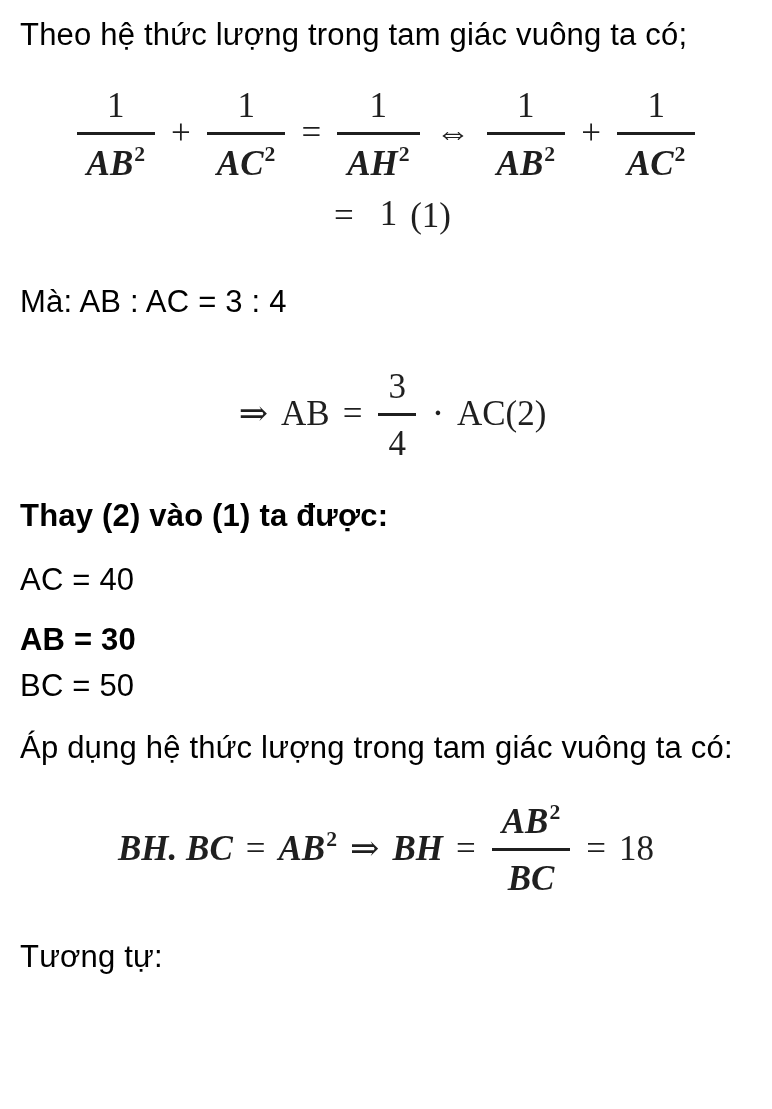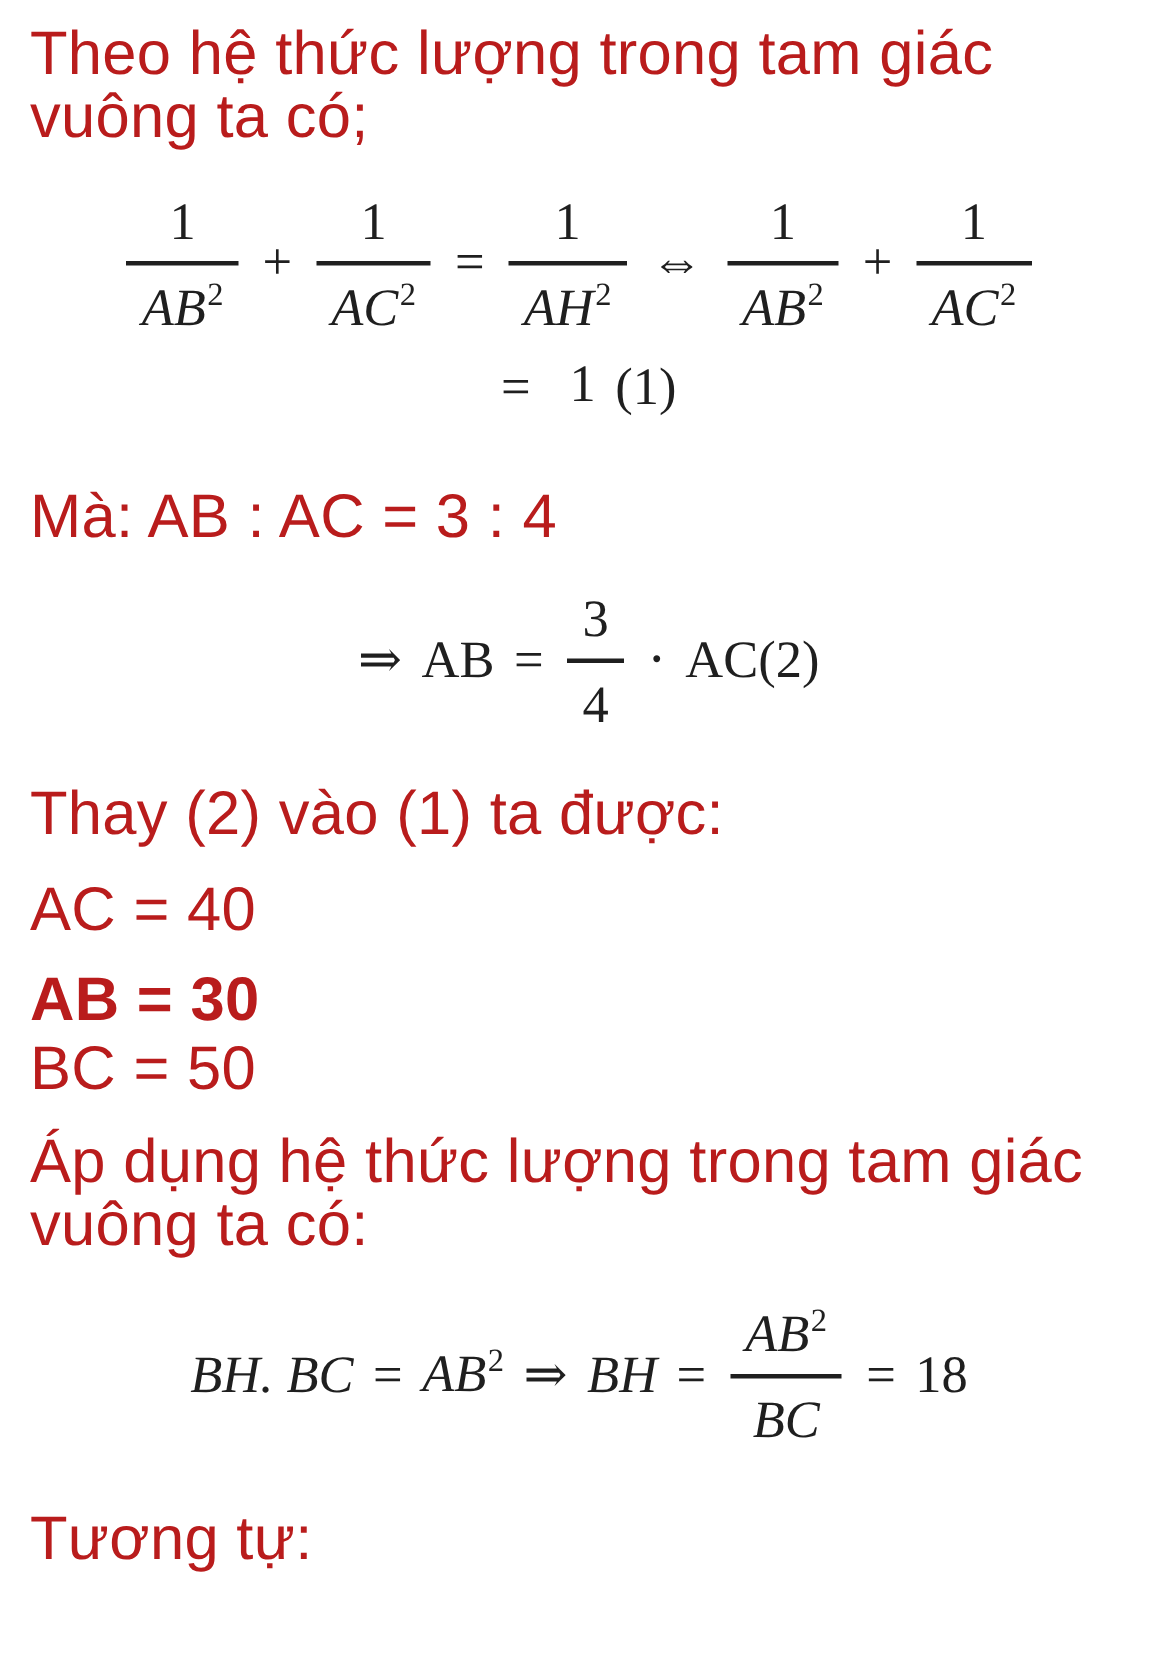"Theo hệ thức lượng trong" .para { color: #b91c1c -> #000000; font-size: 41px -> 31px }
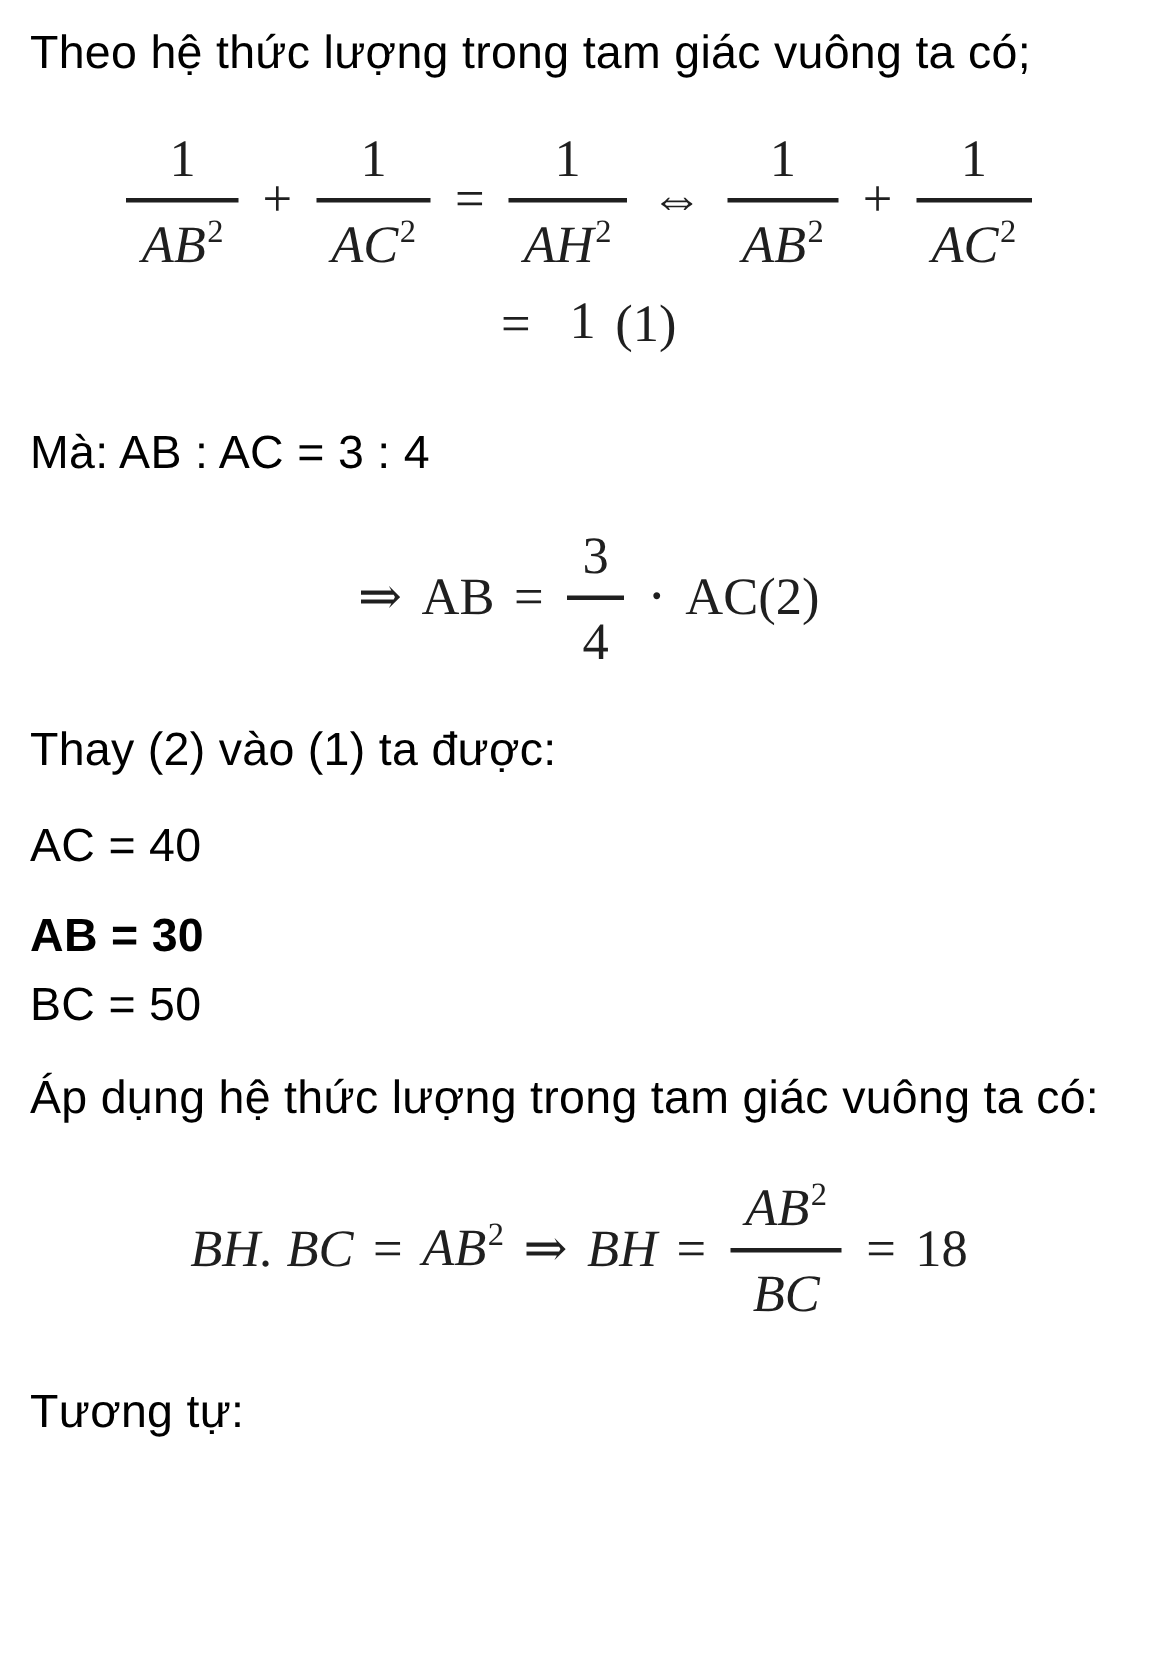"AB2" .eq .it { font-weight: none -> bold }
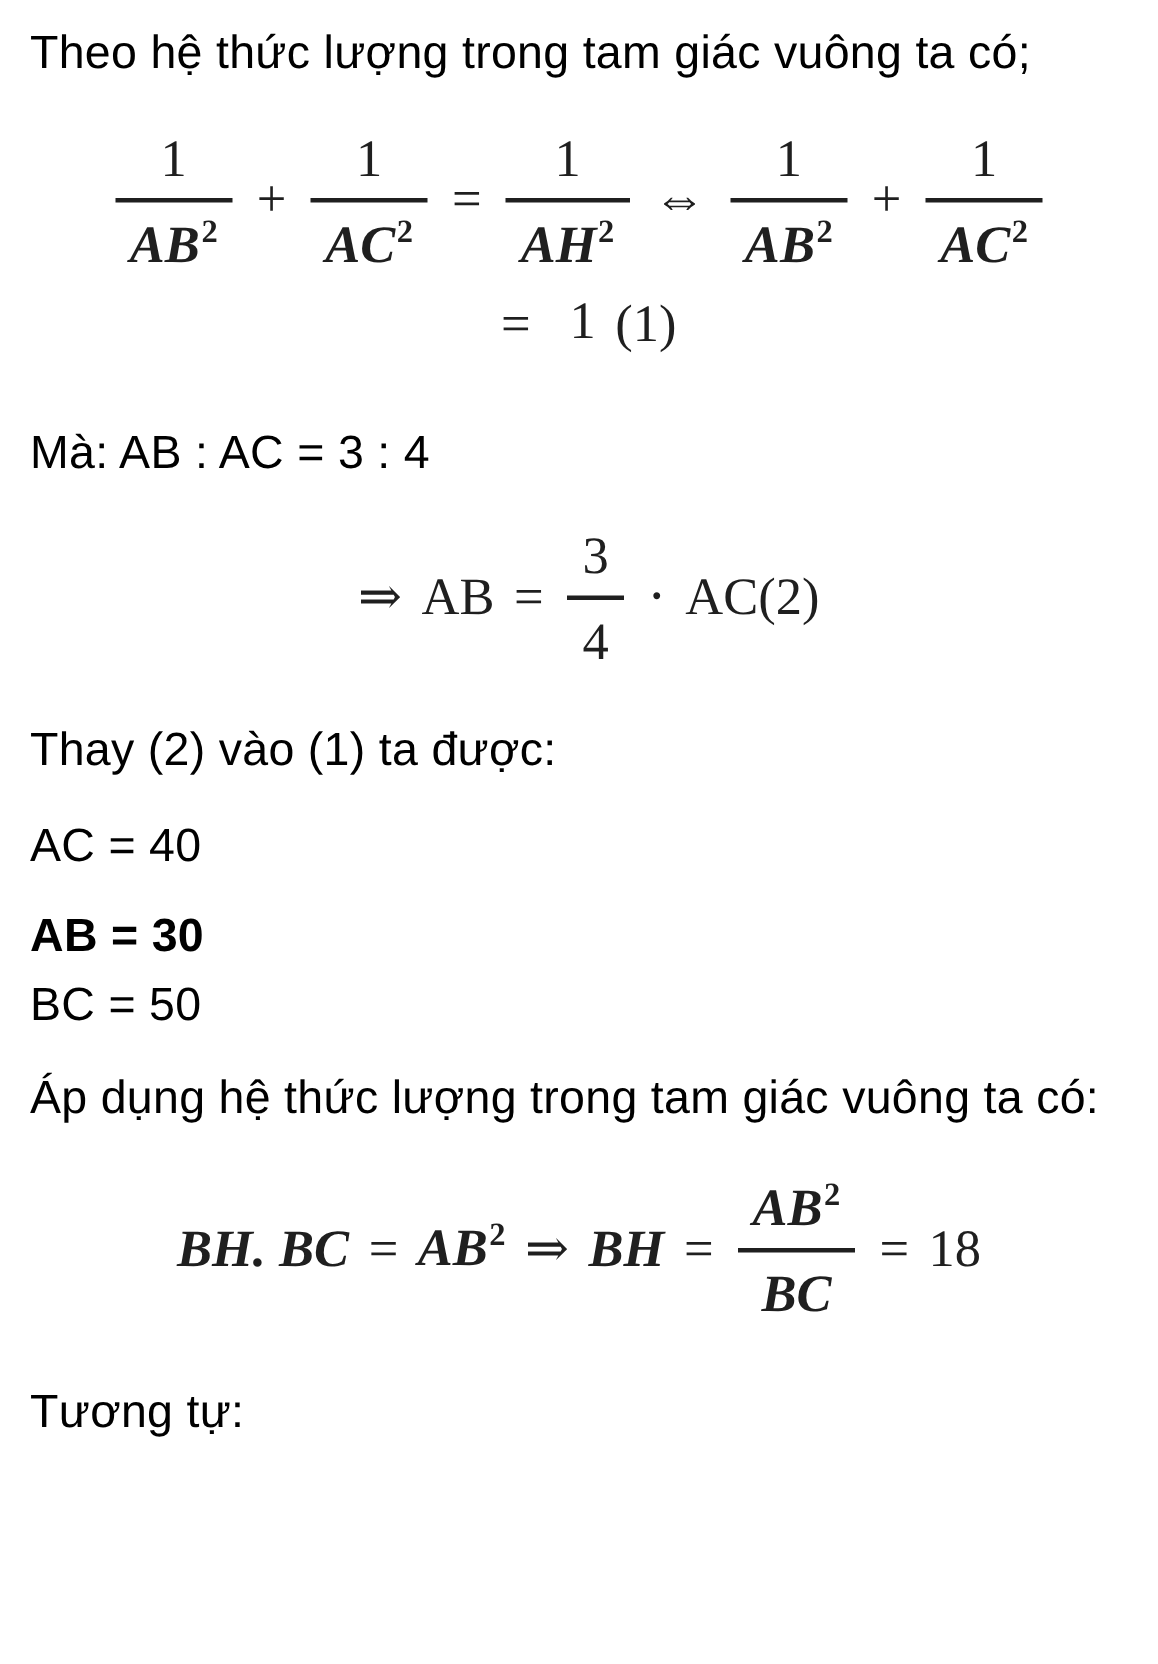"⇒ AB =" .mt-eq2 { margin-top: 24px -> 40px }
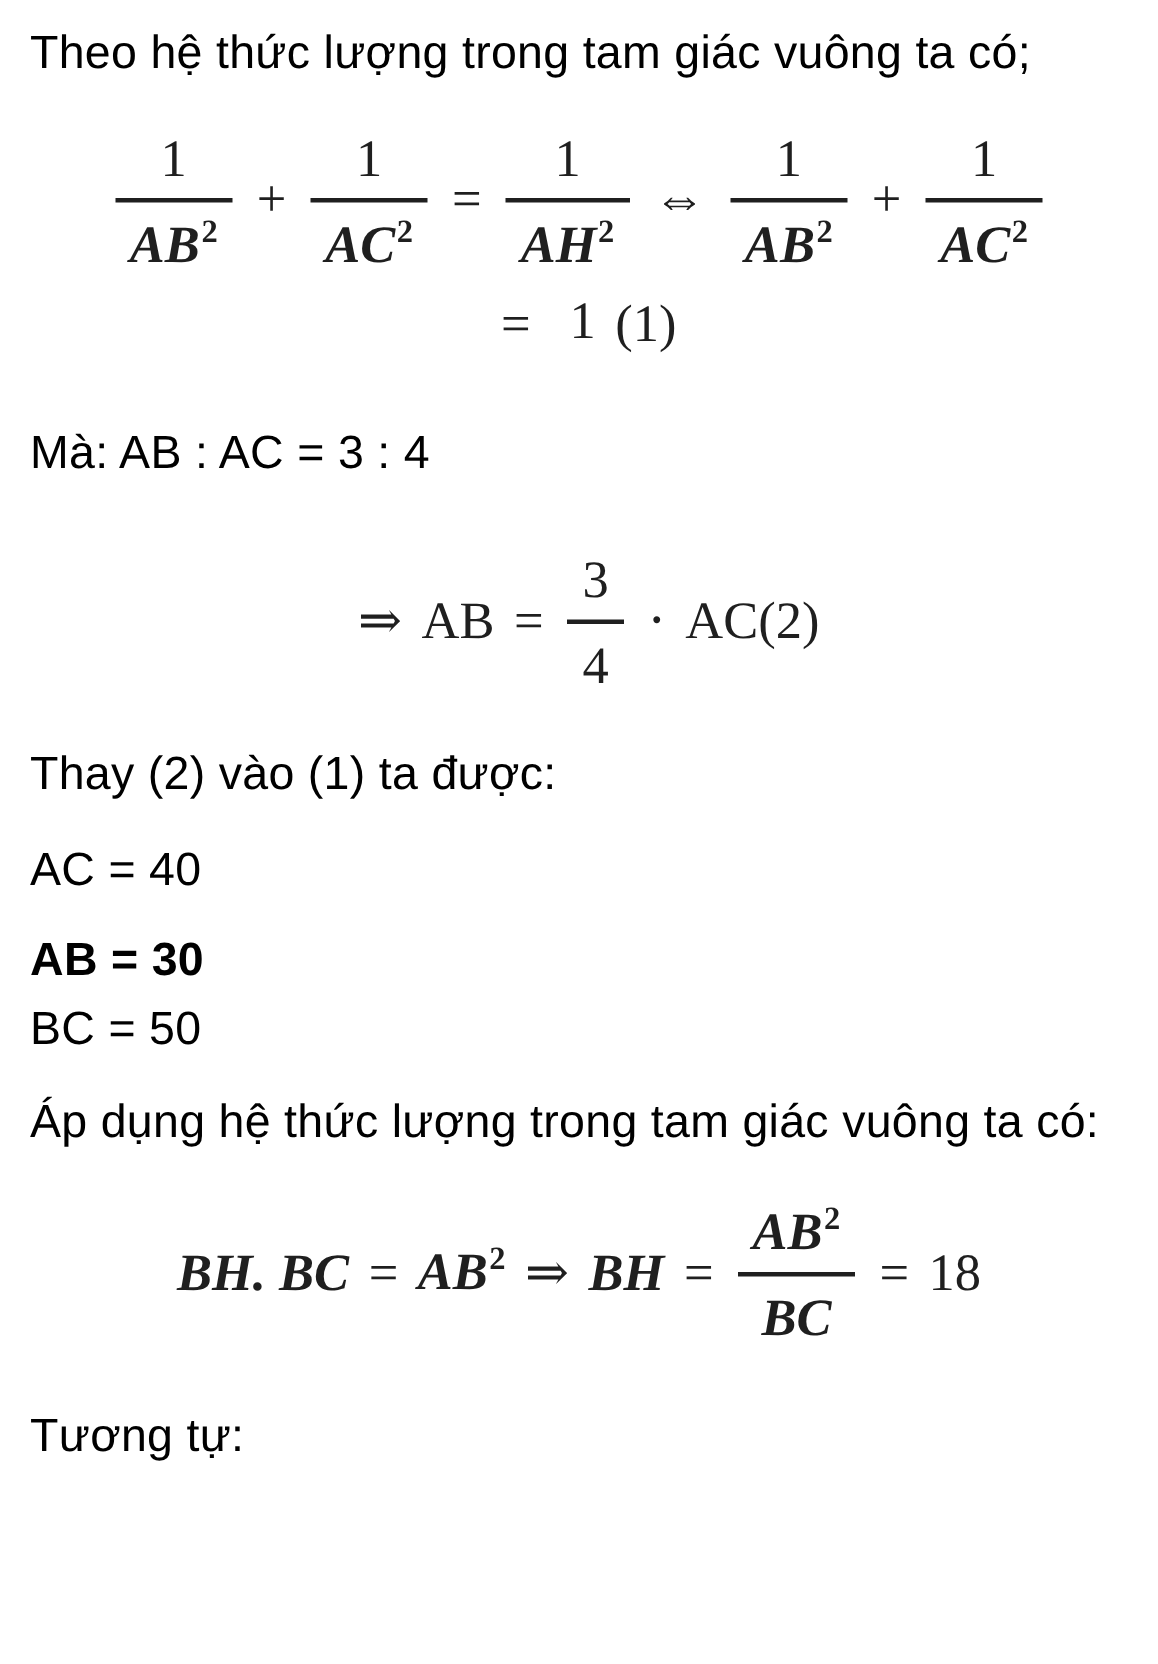"Thay (2) vào (1) ta" .mt-subst { font-weight: none -> bold }
